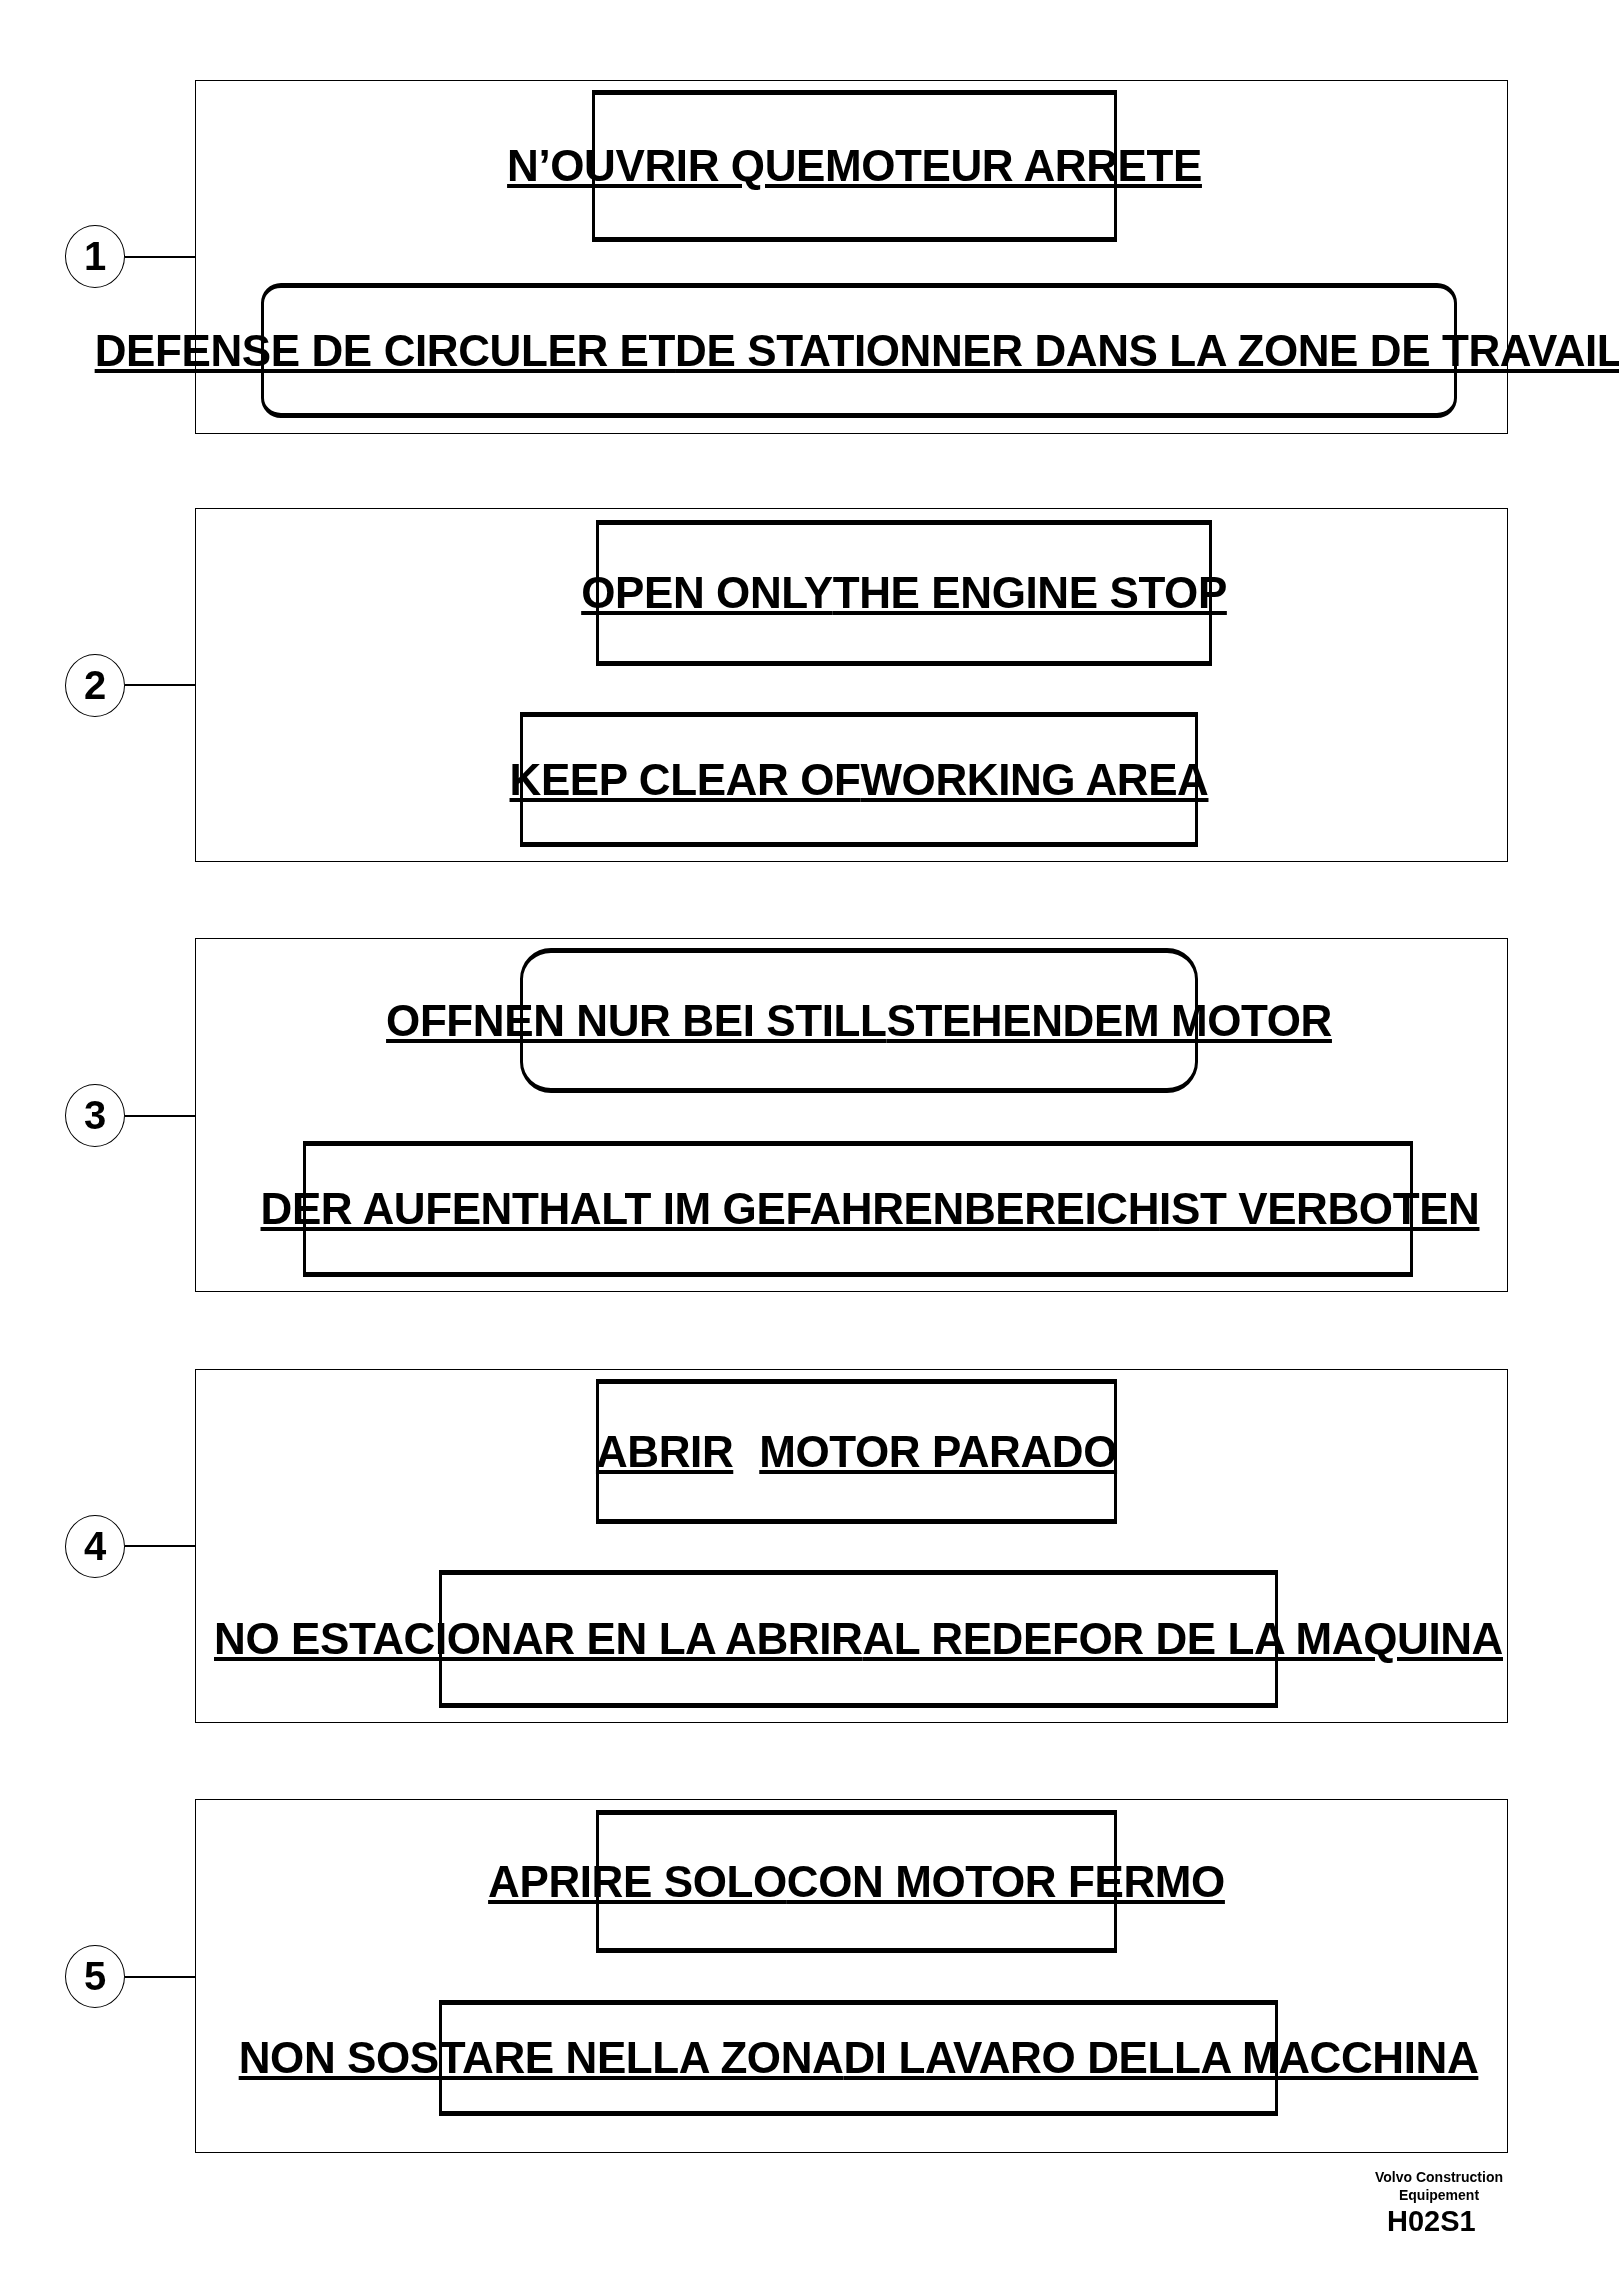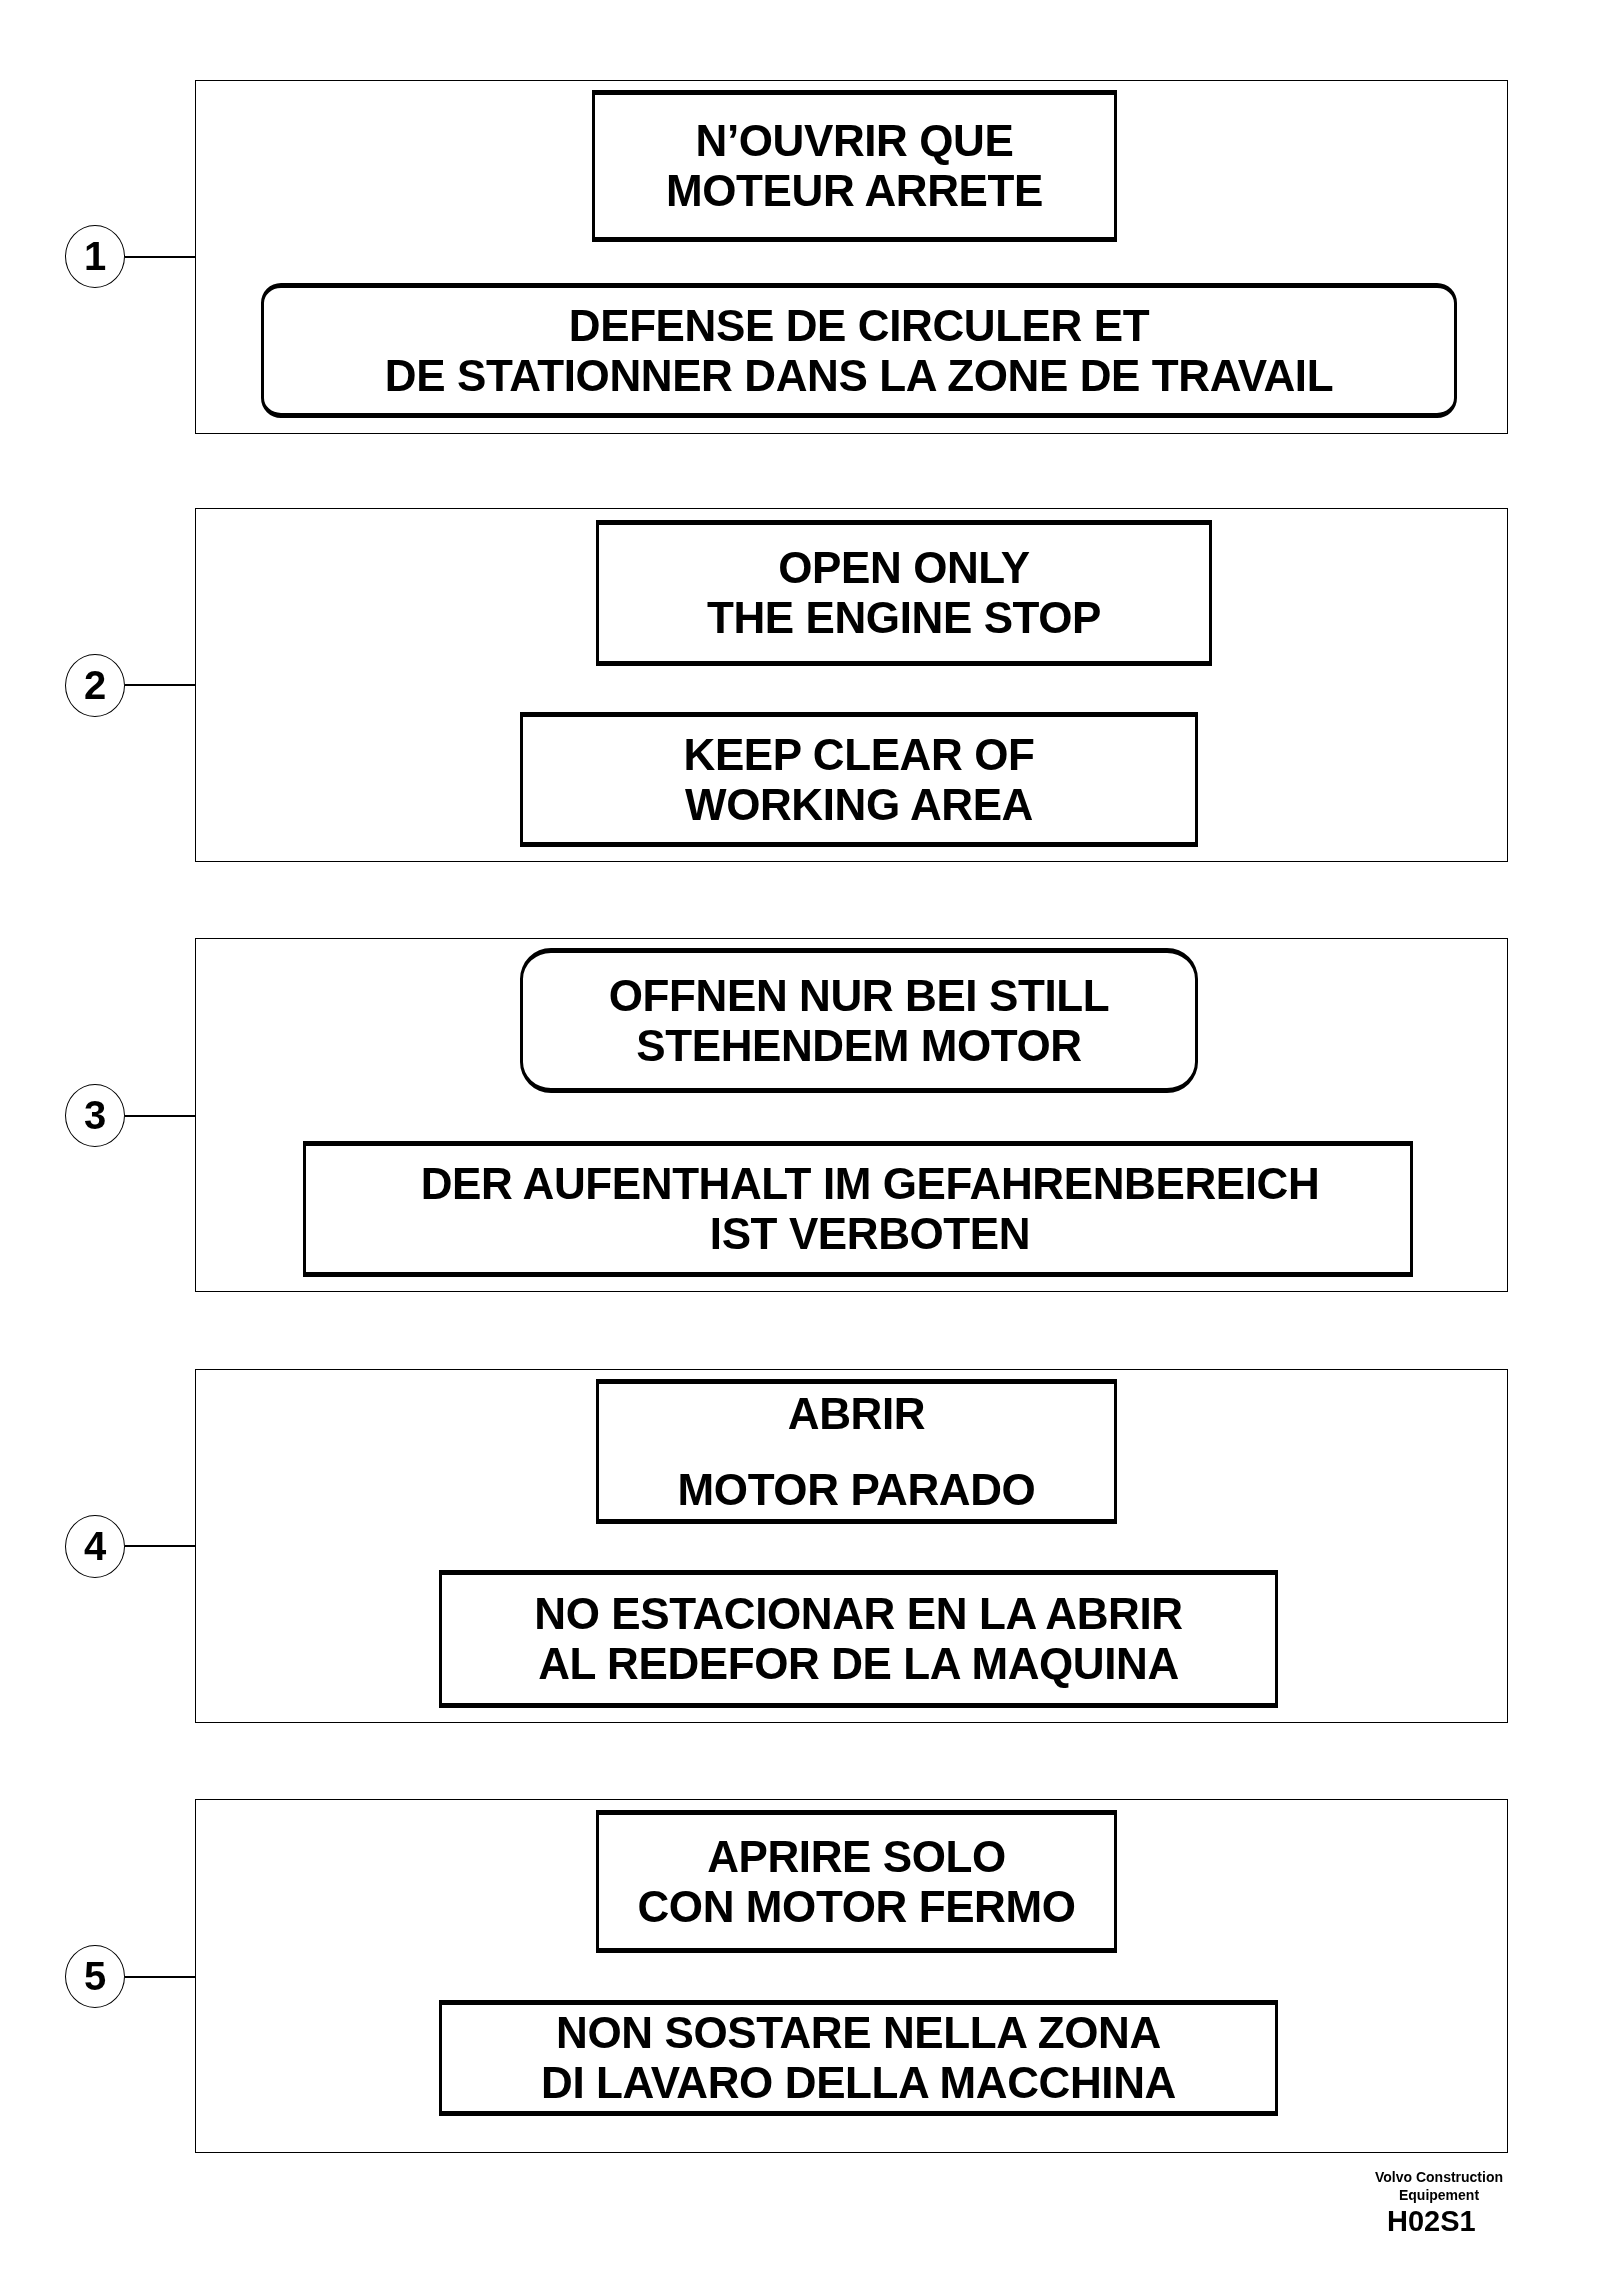"N’OUVRIR QUE" .sign { flex-direction: column -> row; text-decoration: none -> underline }
